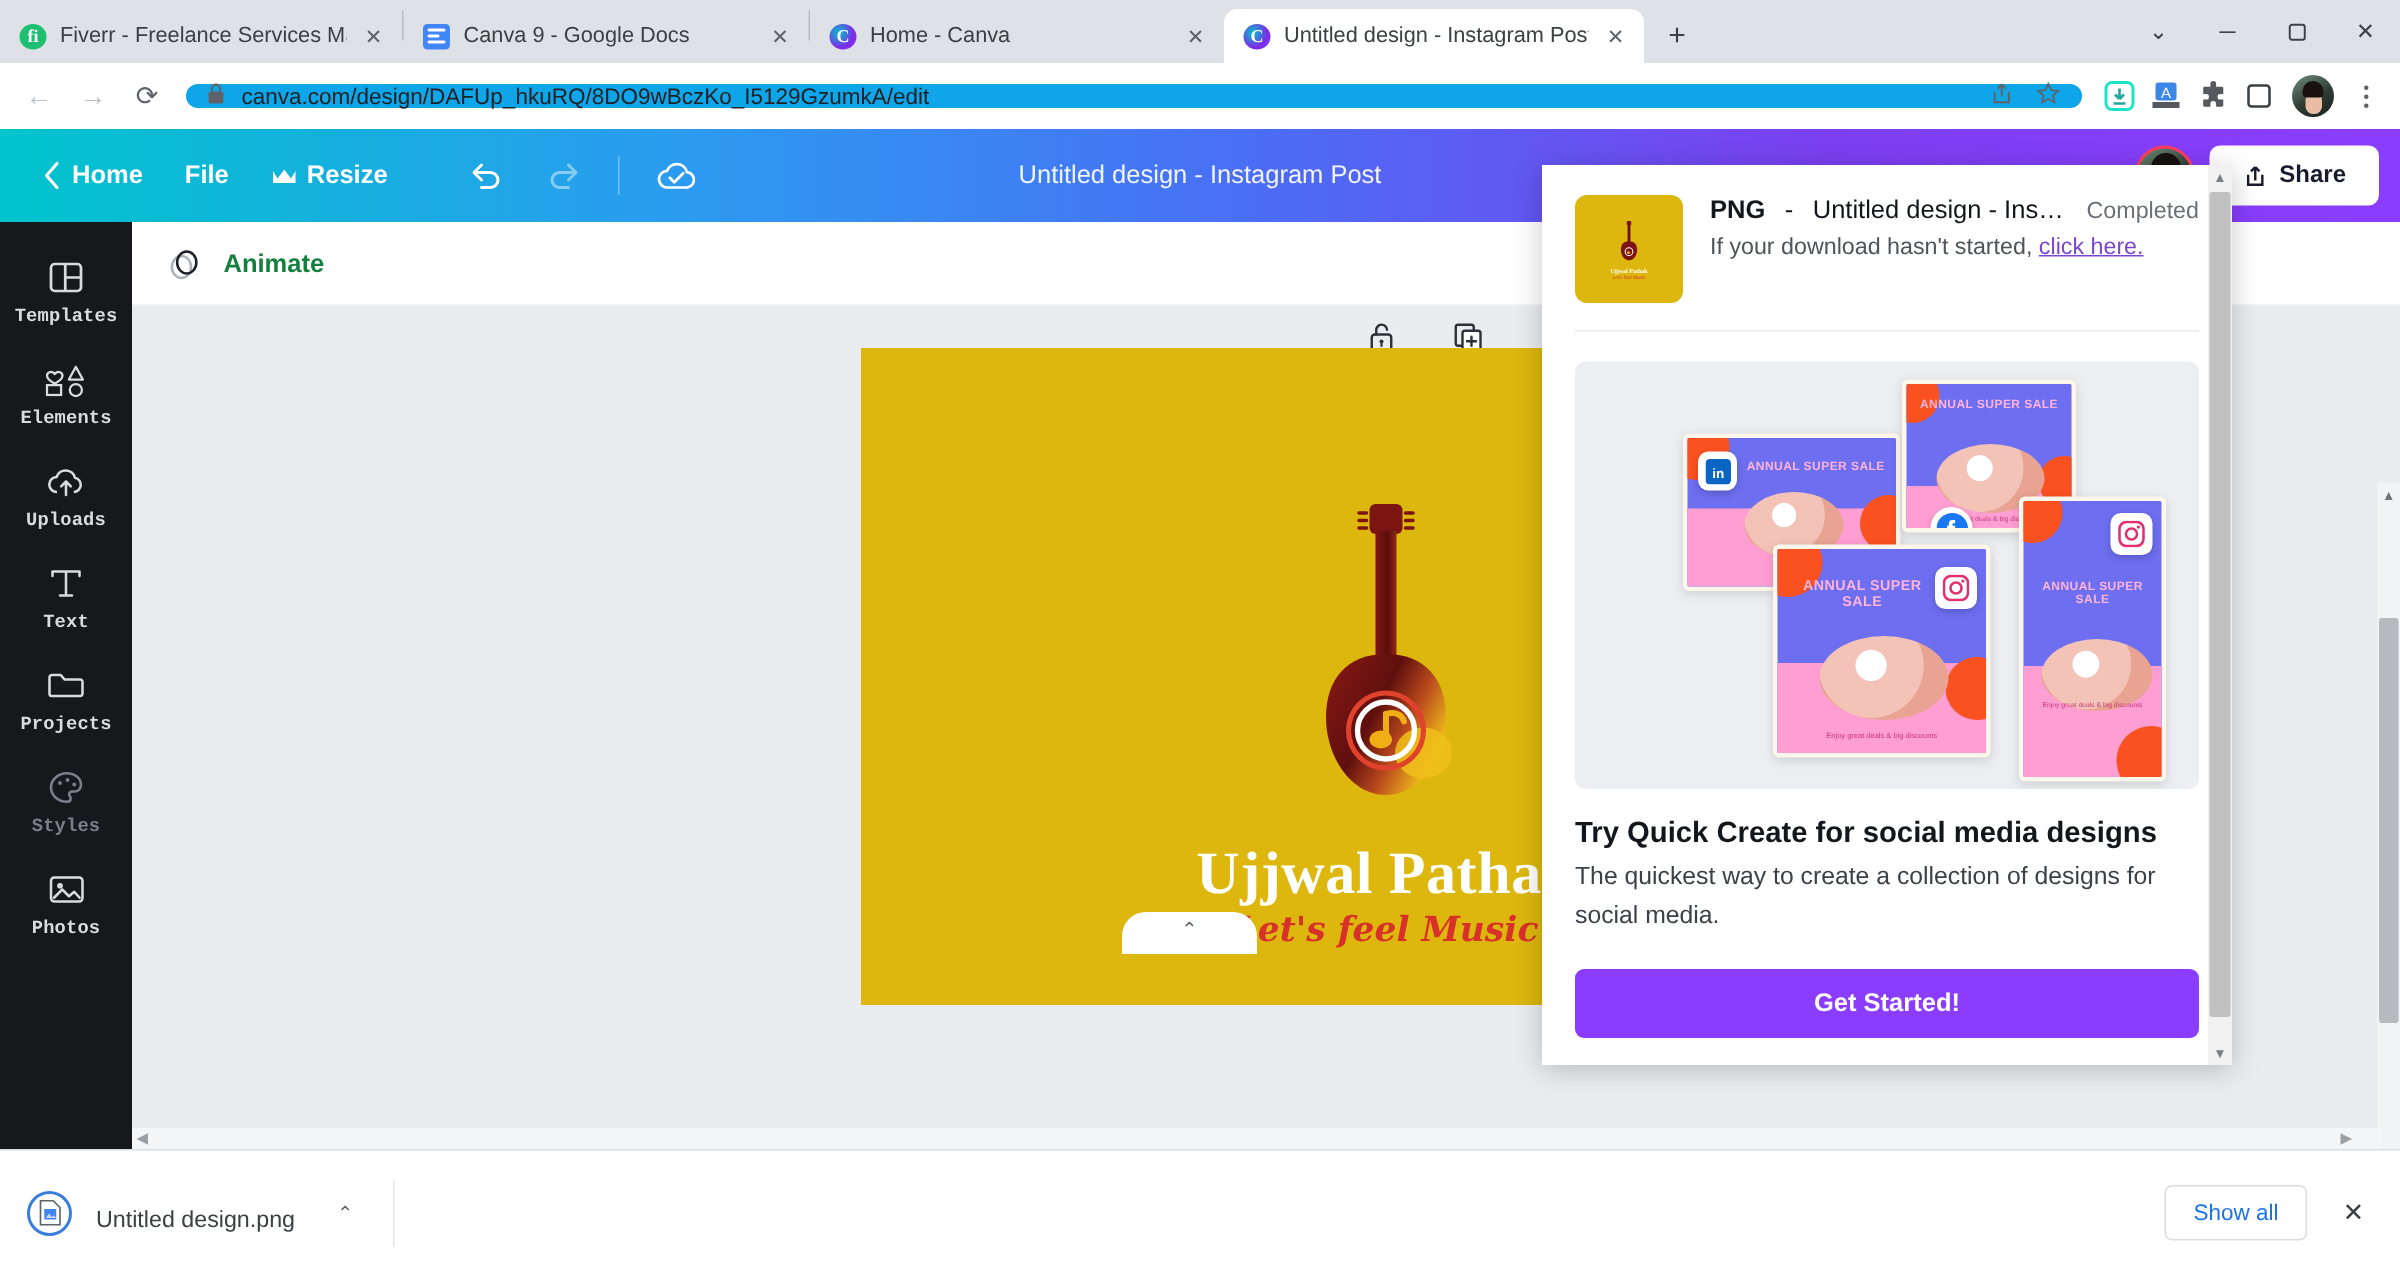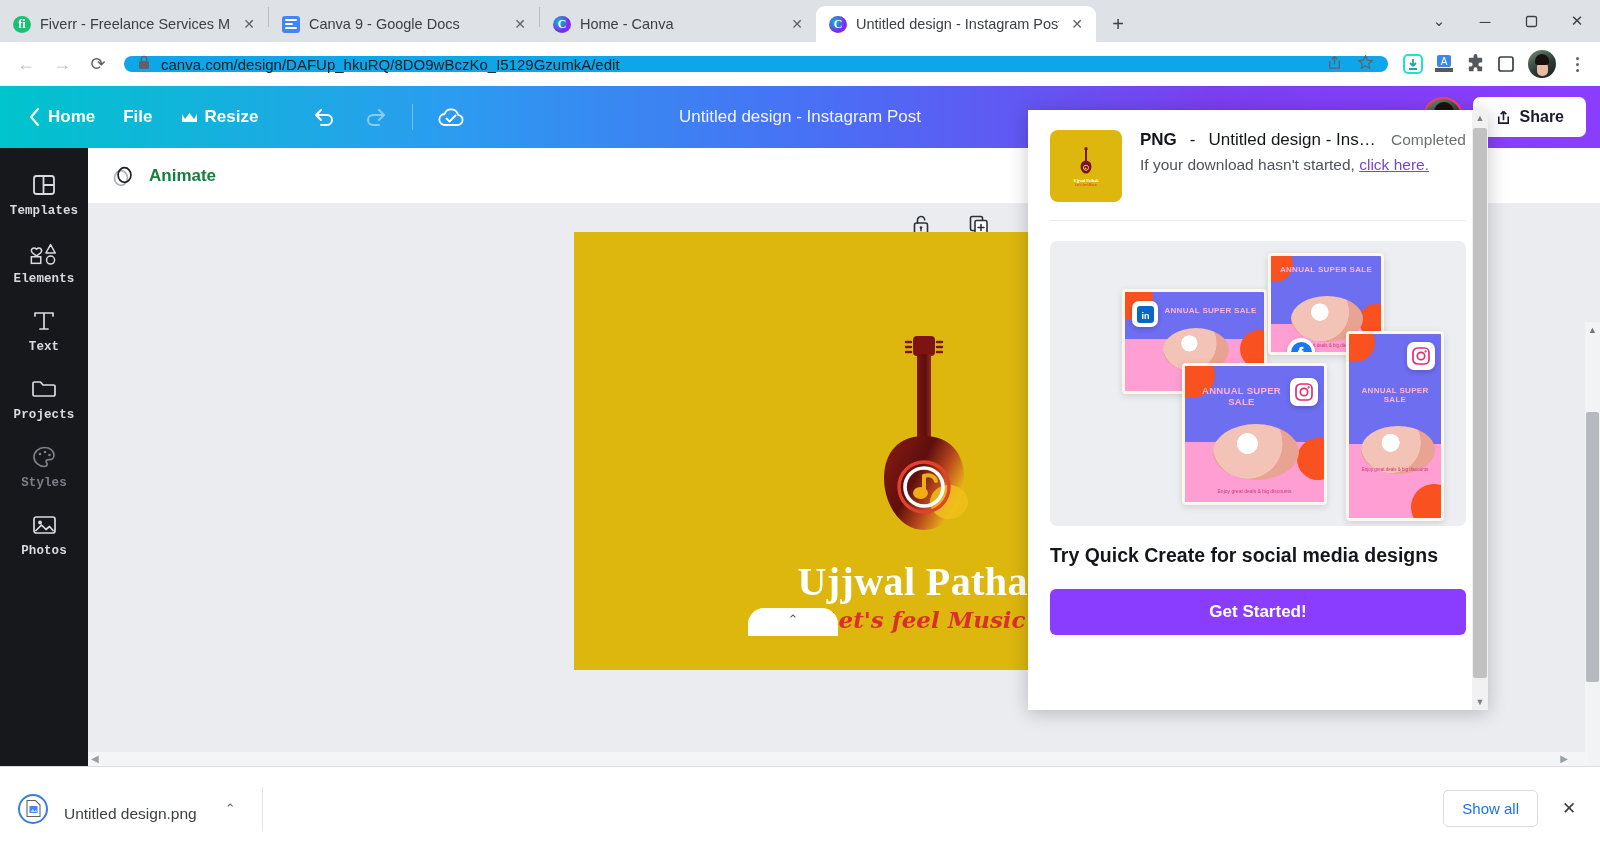"Uploads" div.side-item { html: none -> <div> <svg> <path></path> <path></path> </svg> <span>Uploads</span> </div> }
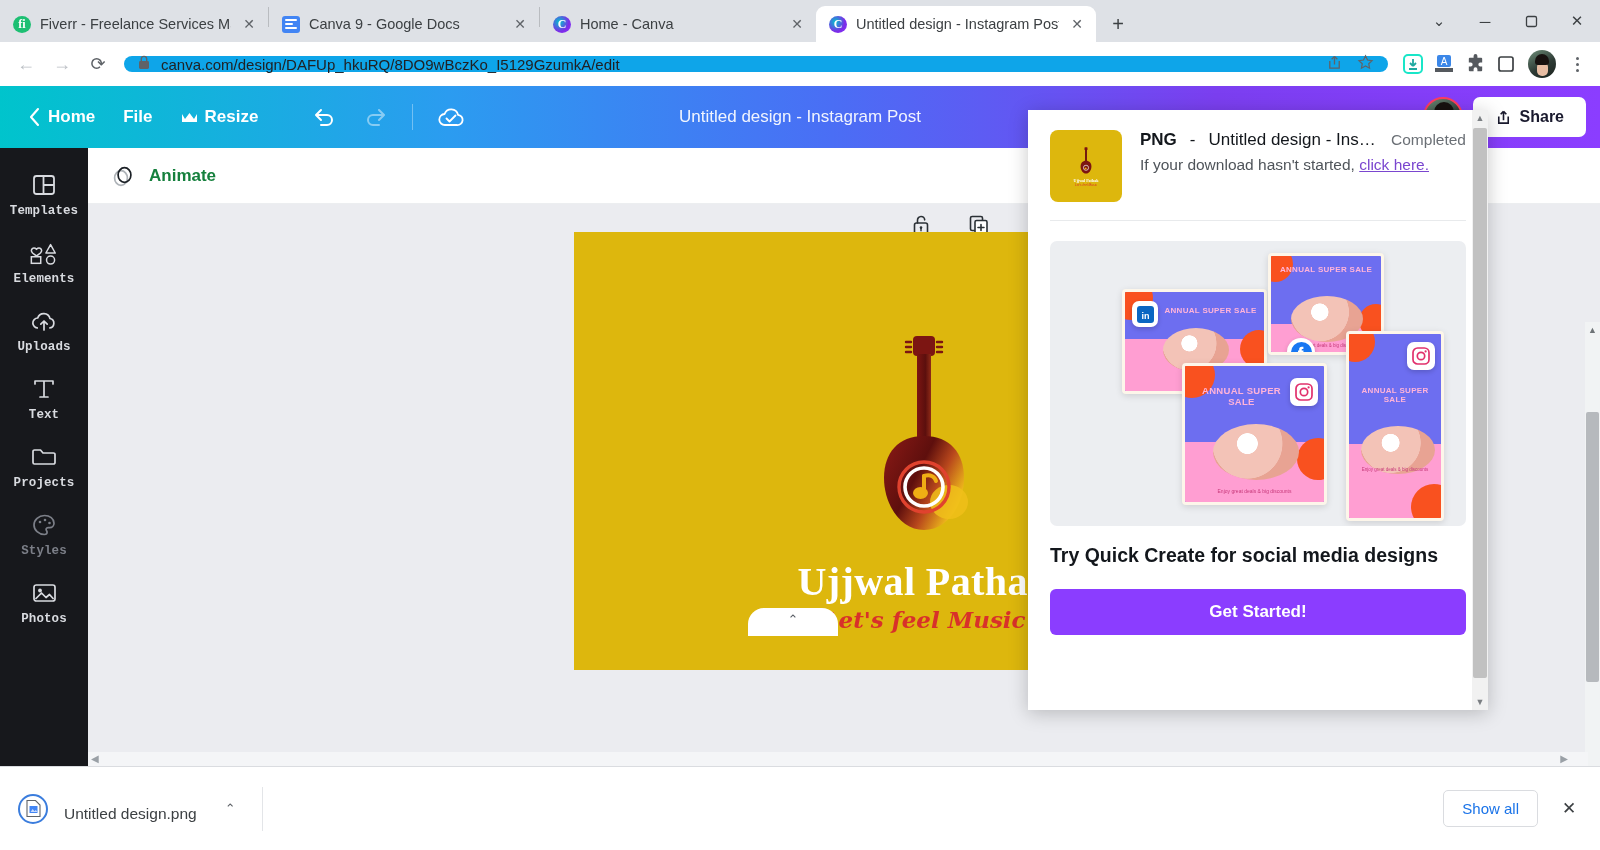"The quickest way to create" p { html: none -> <p>The quickest way to create a collection of designs for social media.</p> }
